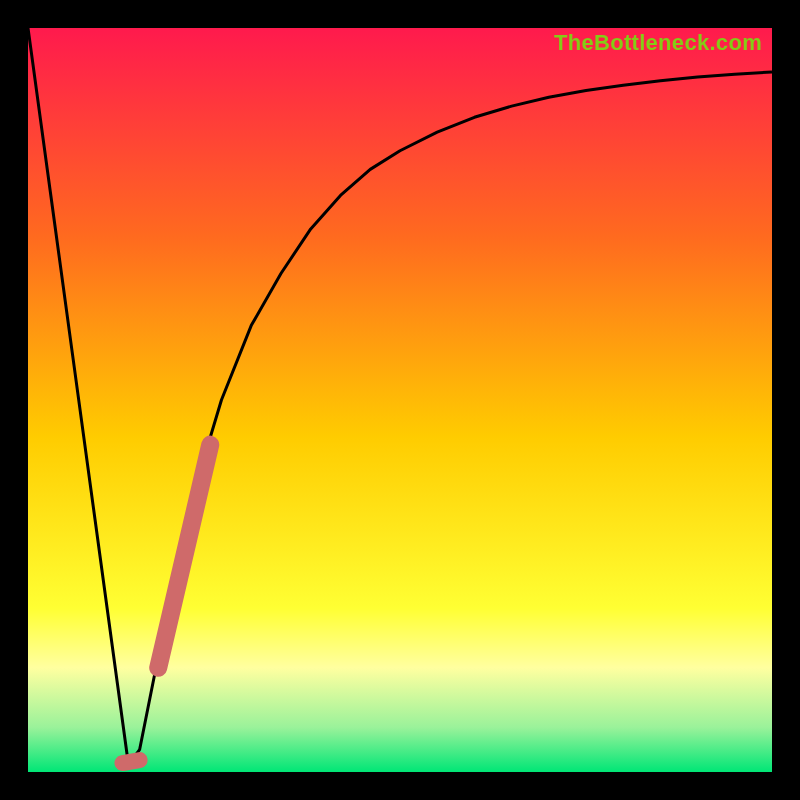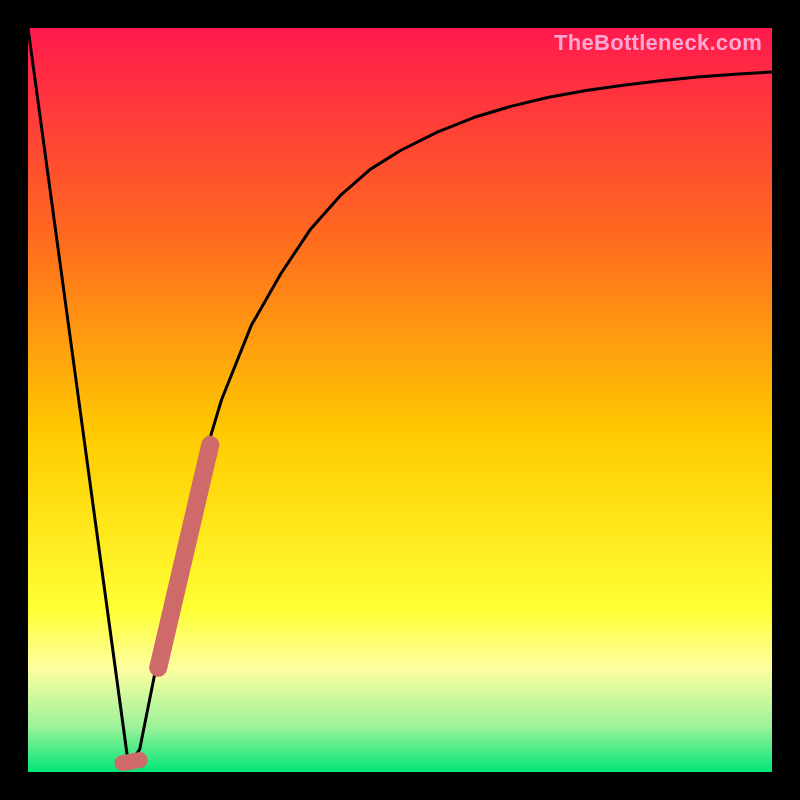"TheBottleneck.com" .watermark { color: #f9a8d4 -> #84cc16 }
